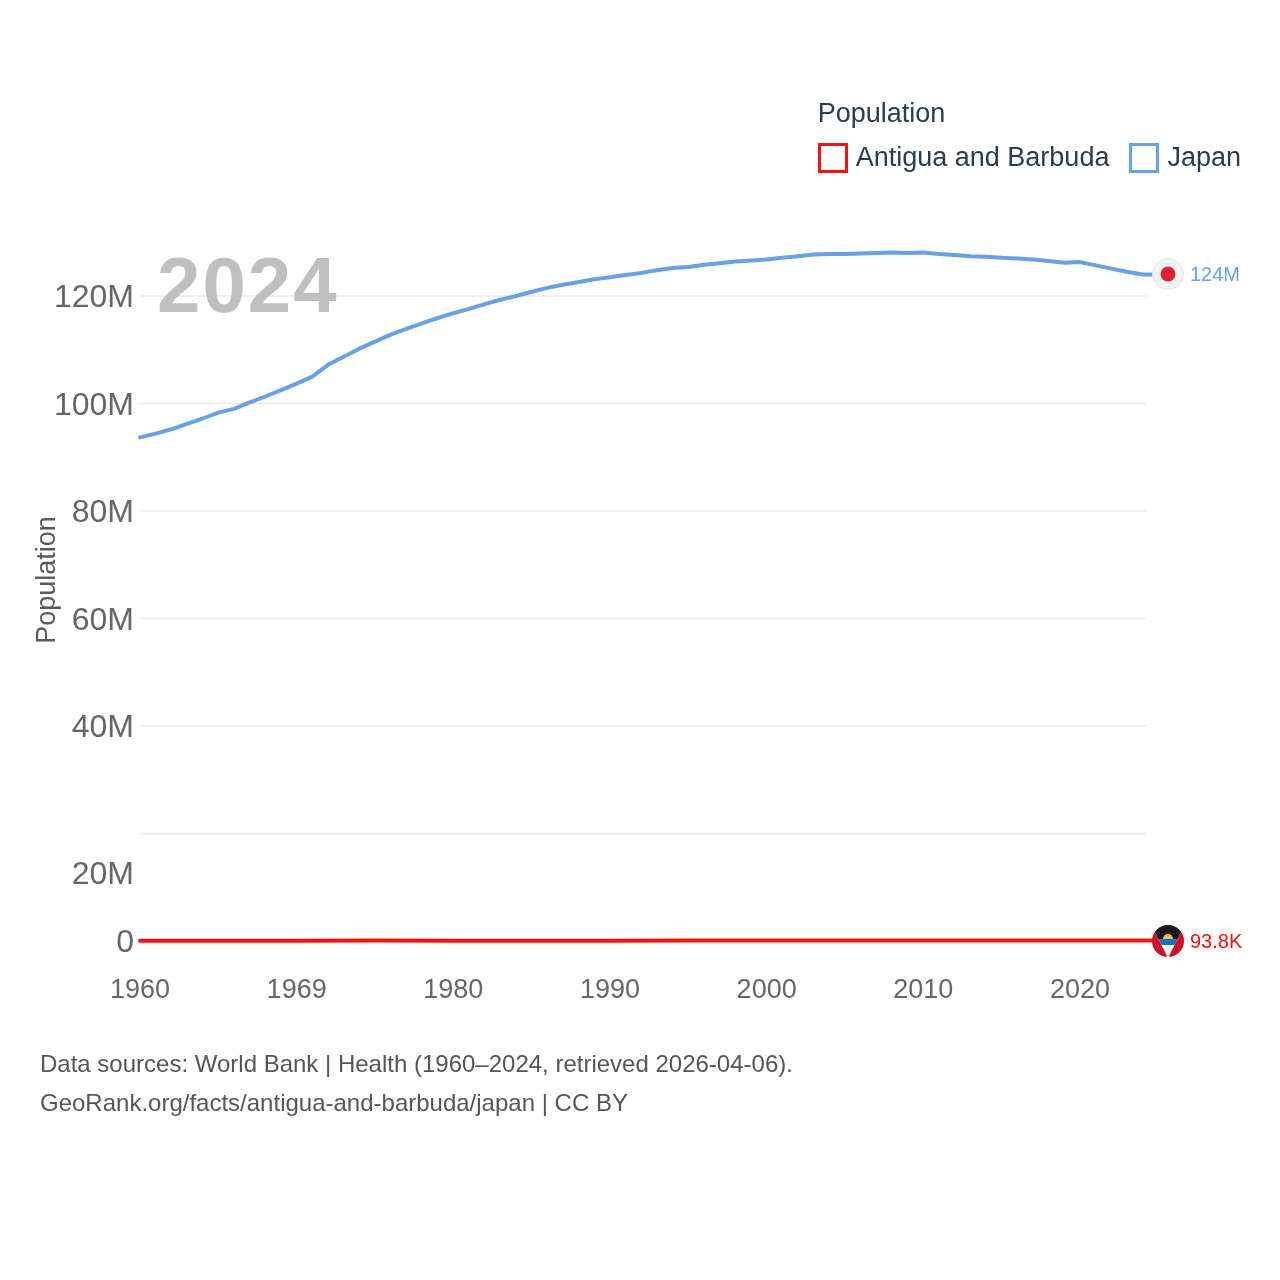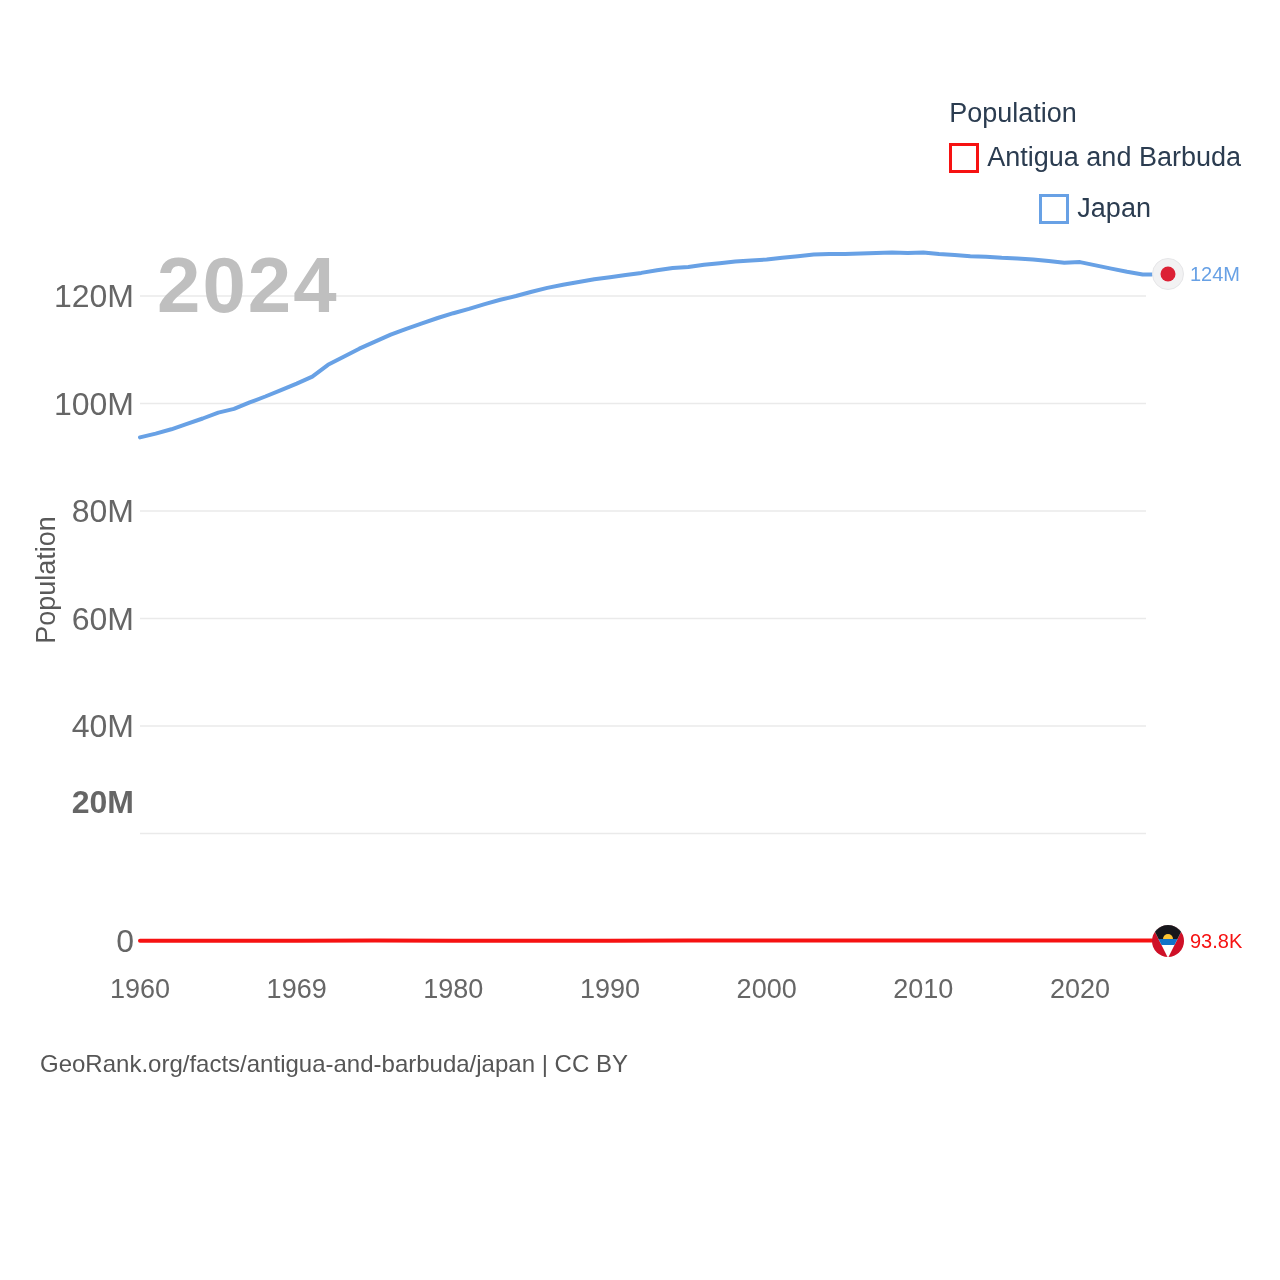"Antigua and Barbuda" .legend-items { flex-direction: column -> none }
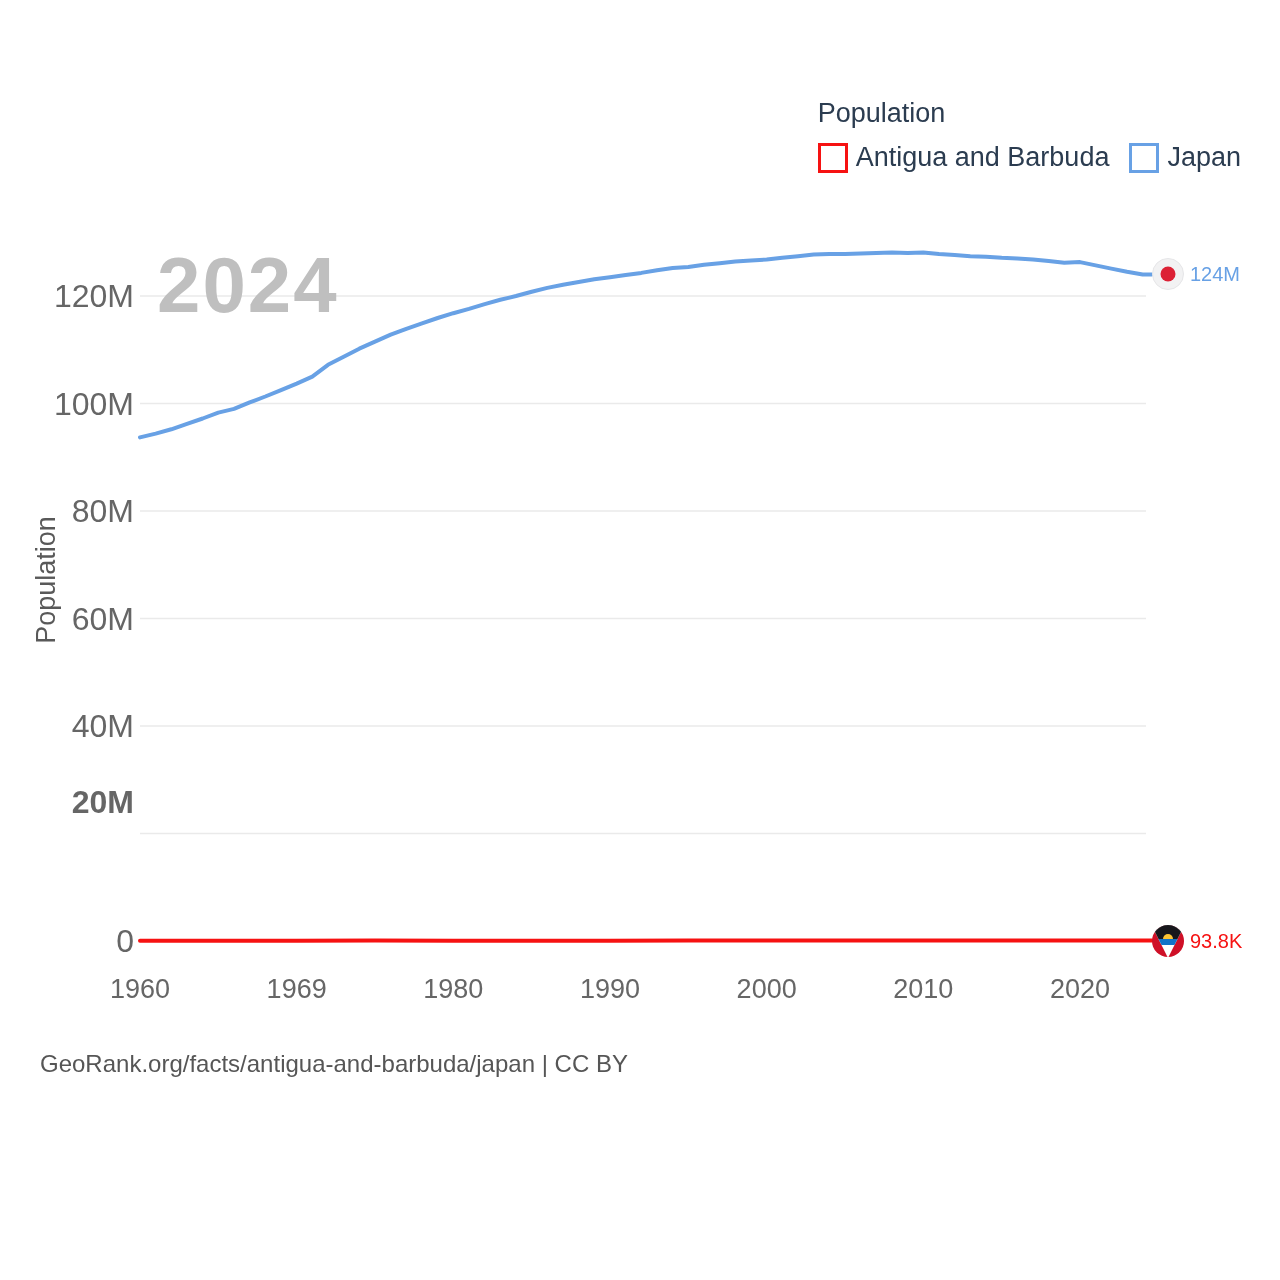"20M" div.ytick { font-weight: bold -> none; top: 786px -> 857px }
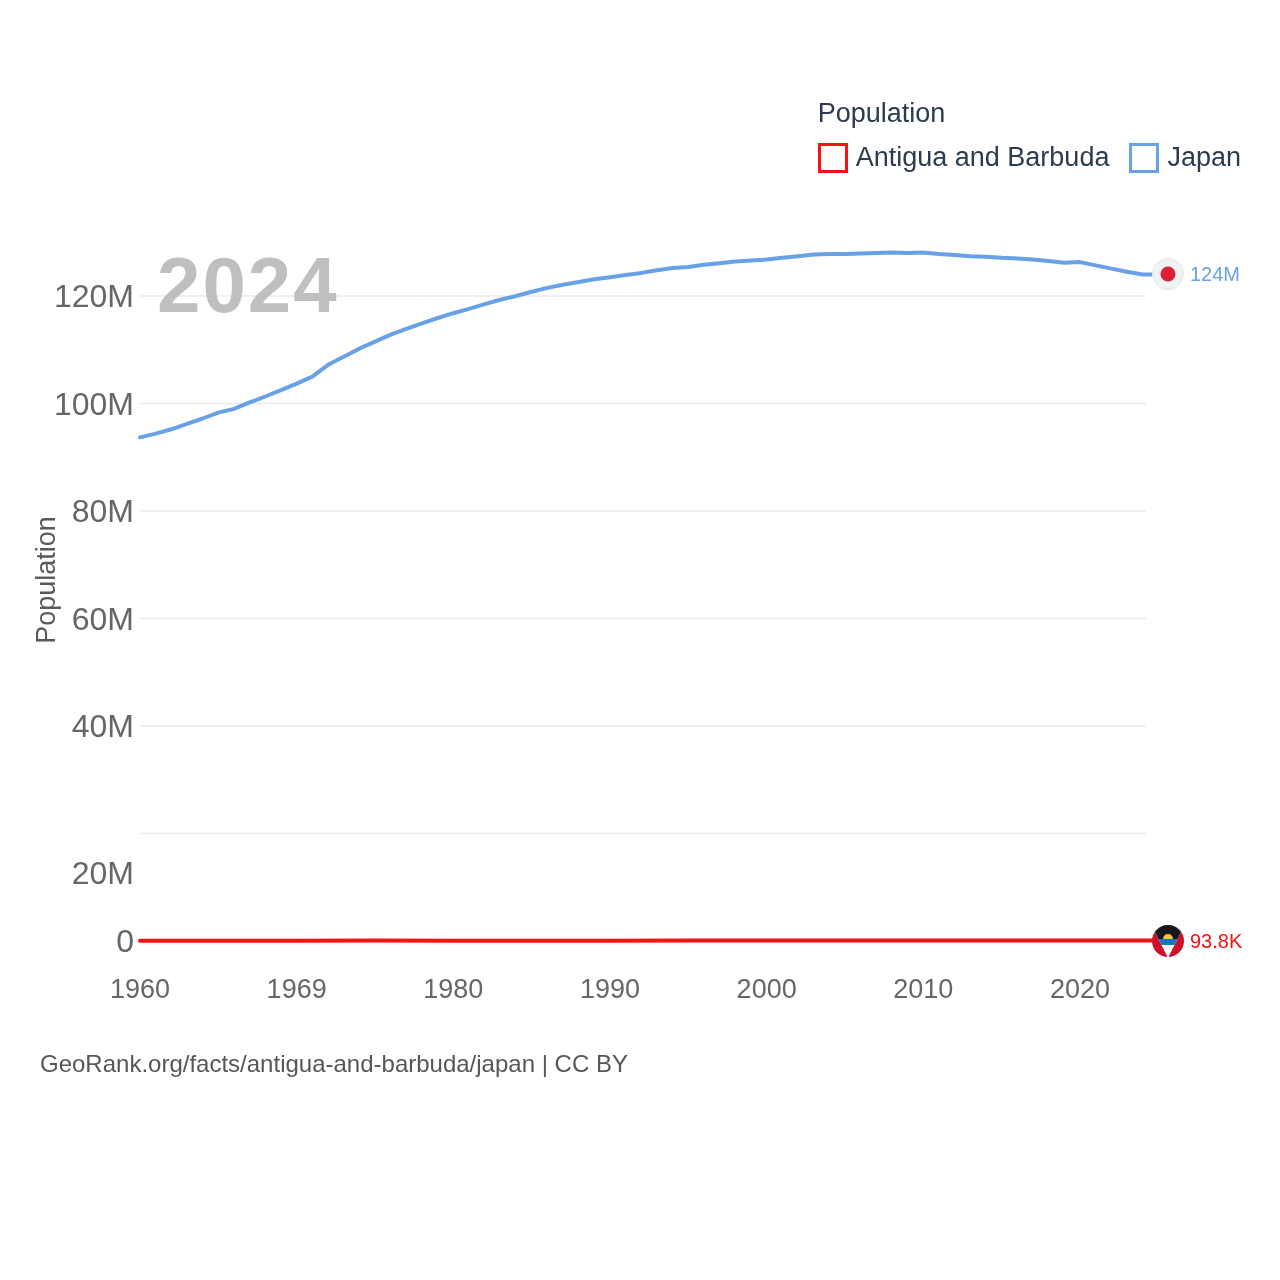"Data sources: World Bank |" div { html: none -> <div>Data sources: World Bank | Health (1960–2024, retrieved 2026-04-06).</div> }
